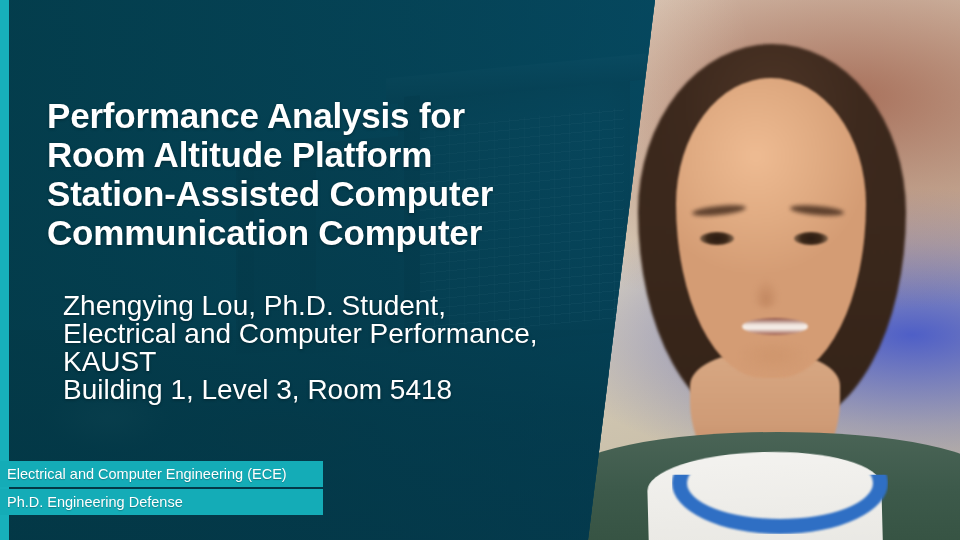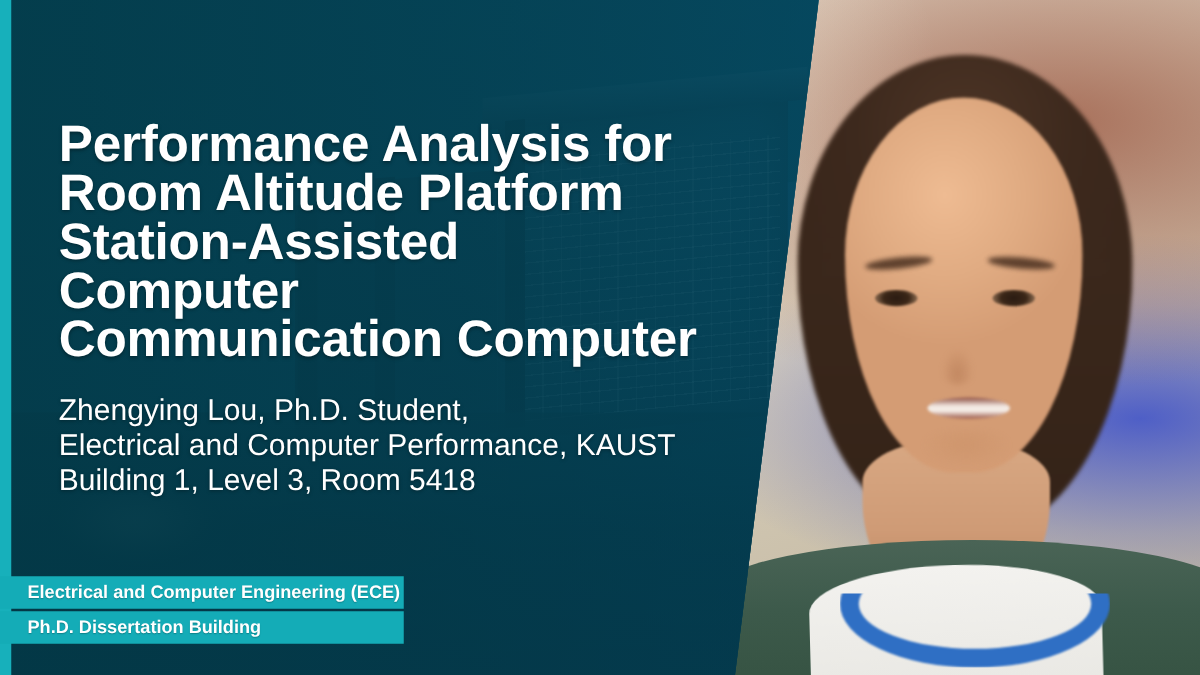"Performance Analysis for" #title { font-size: 41px -> 35px }
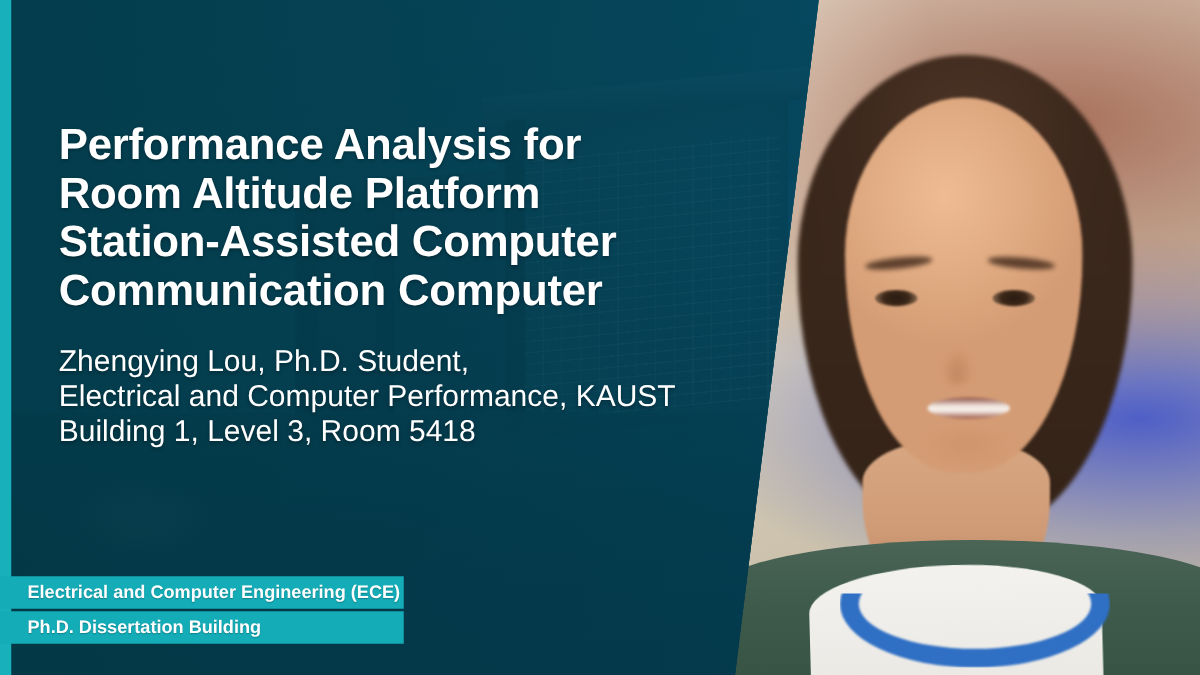"Zhengying Lou, Ph.D. Student," #details { font-size: 24px -> 28px; margin: 0 -> 16px }
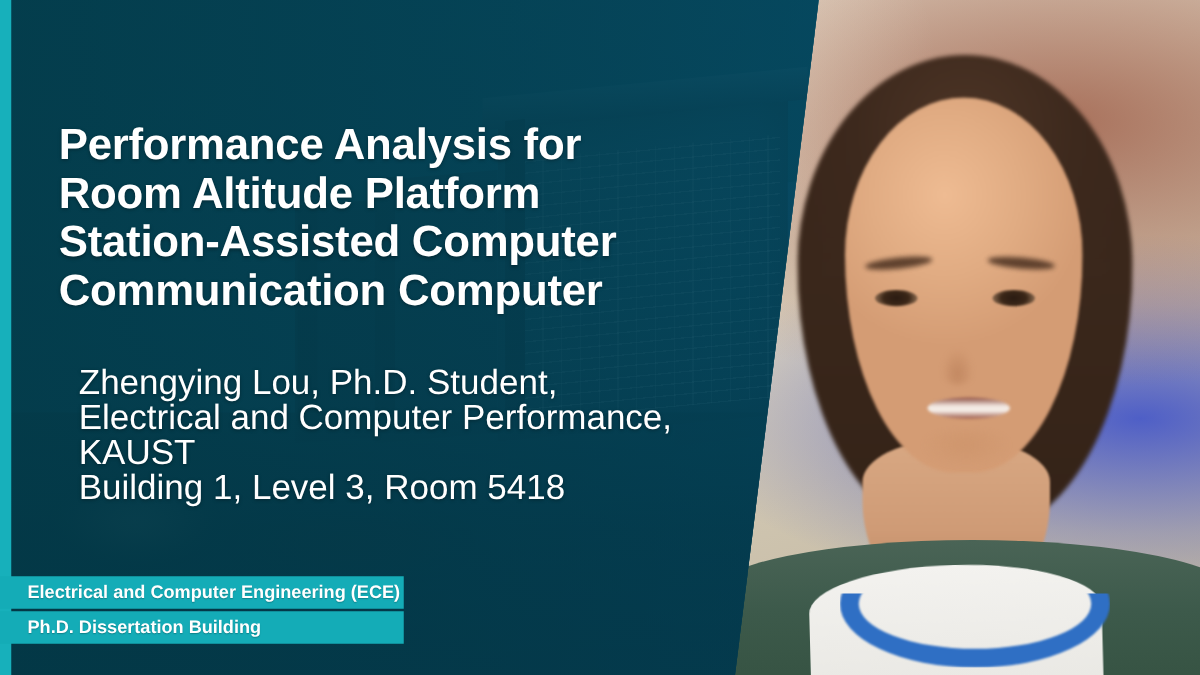"Electrical and Computer Engineering" .badge { font-weight: 700 -> 400; padding: 0 10px 0 22px -> 0 10px 0 7px }
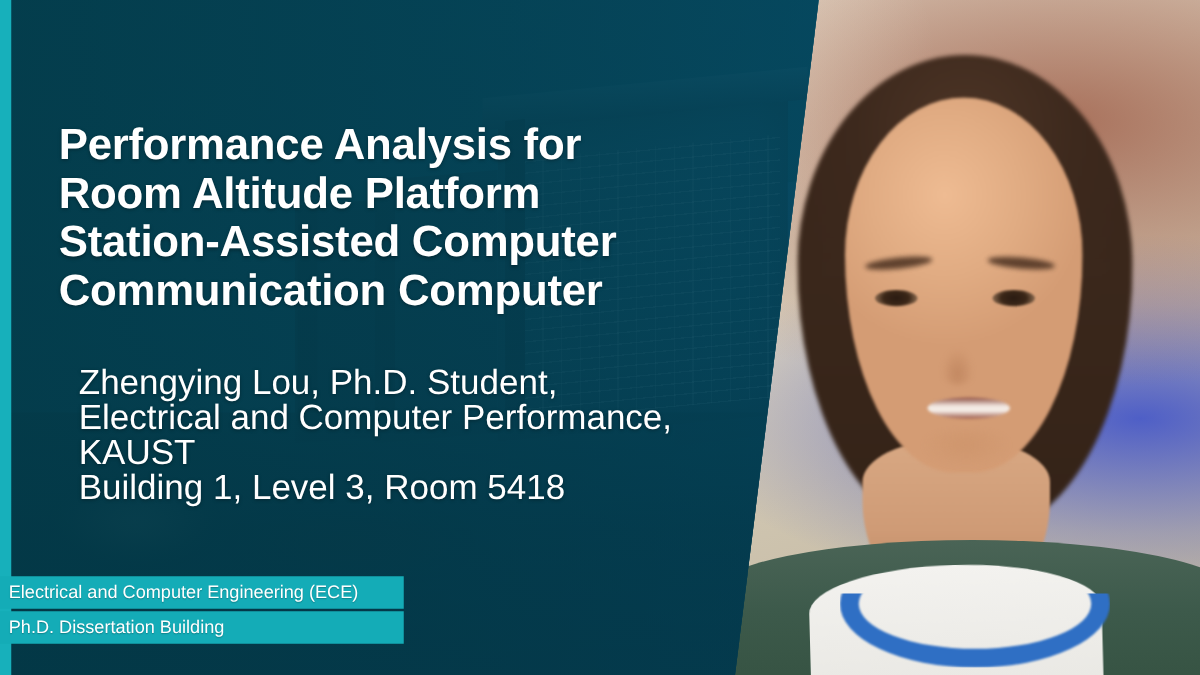"Ph.D. Dissertation Building" span { text: Dissertation Building -> Engineering Defense }
